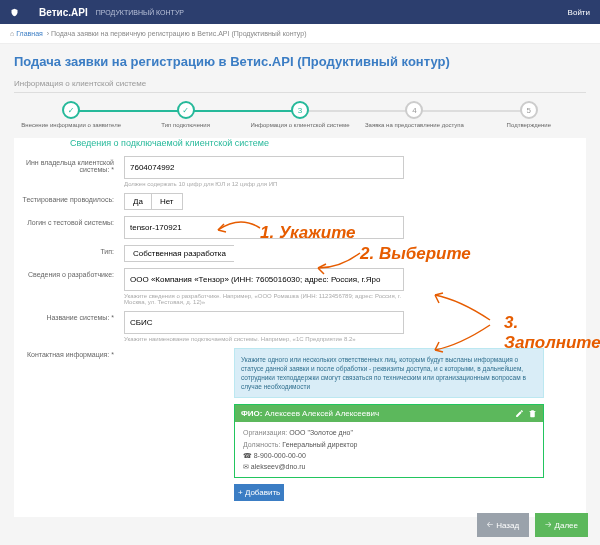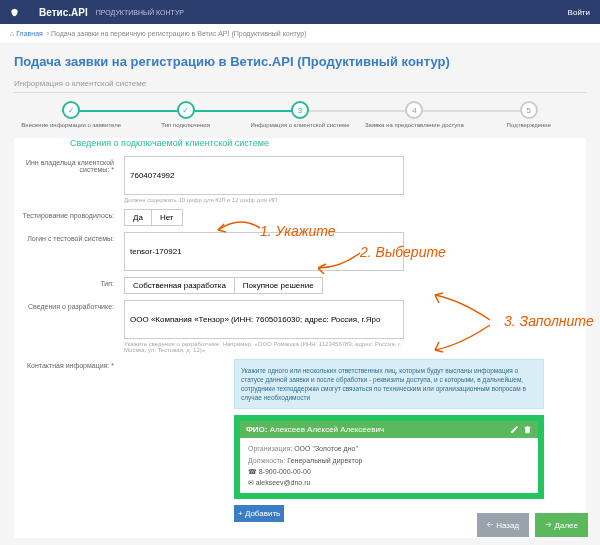"7604074992" .form-field input[type=text] { padding: 14px 5px -> 6px 5px }
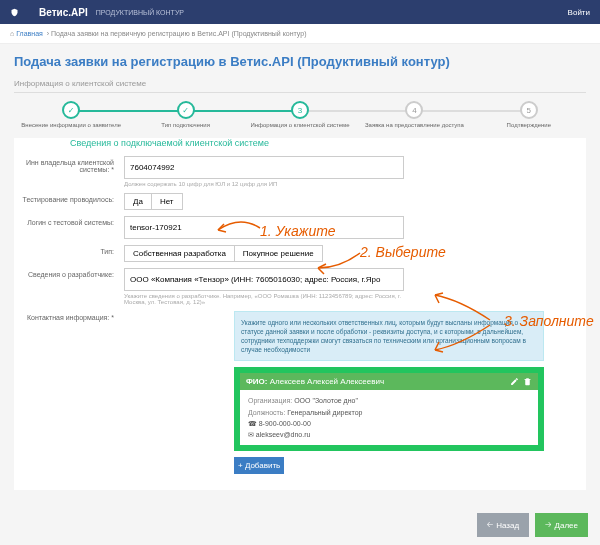"1. Укажите" .annot { font-size: 14px -> 17px; font-weight: normal -> bold }
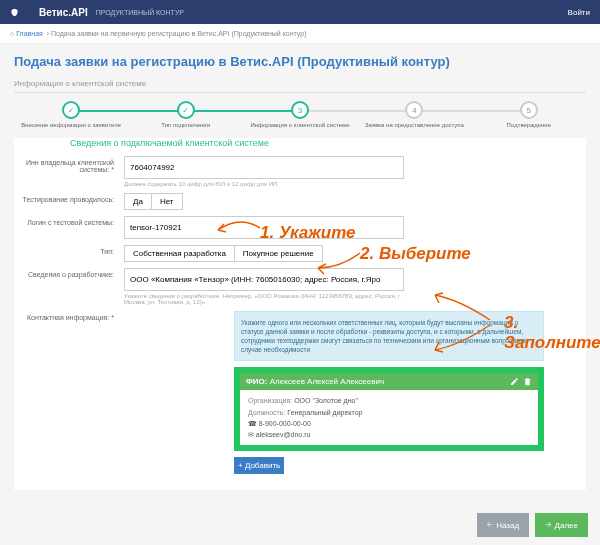"Покупное решение" button.btn-toggle { html: <button>Покупное решение</button> -> none }
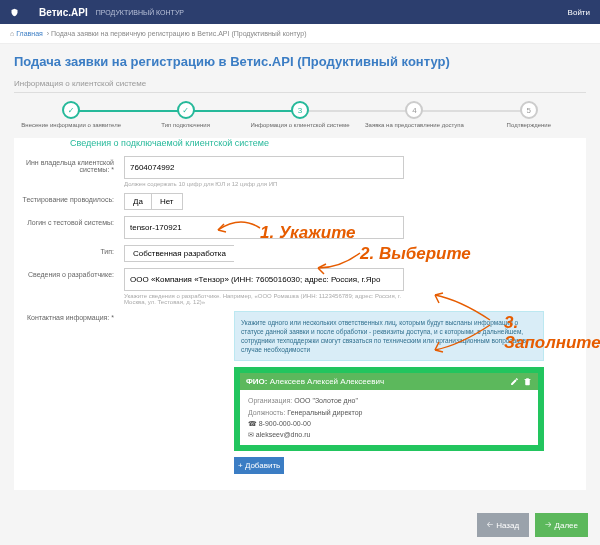"СБИС" div.form-row { html: none -> <div> <div>Название системы: *</div> <div> <input> <div>Укажите наименование подключаемой системы. Например, «1С Предприятие 8.2»</div> </div> </div> }
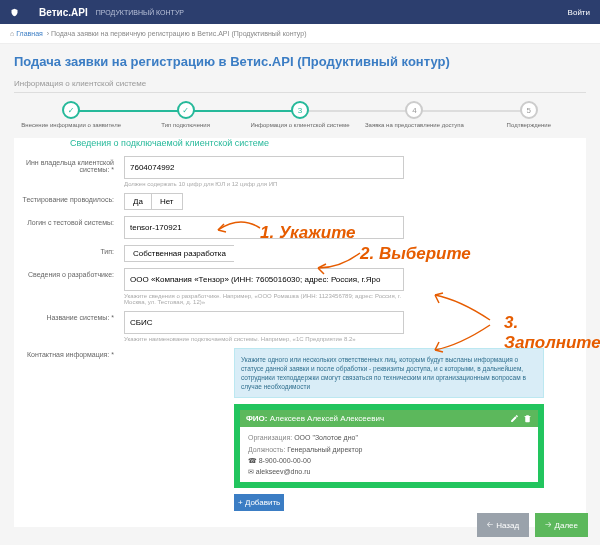"ФИО:" .person-card { border: 6px solid #22c55e -> 1px solid #22c55e }
